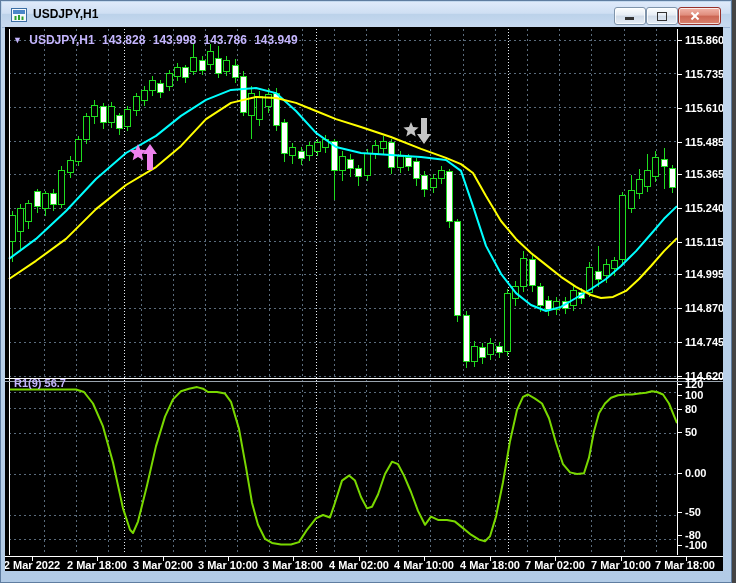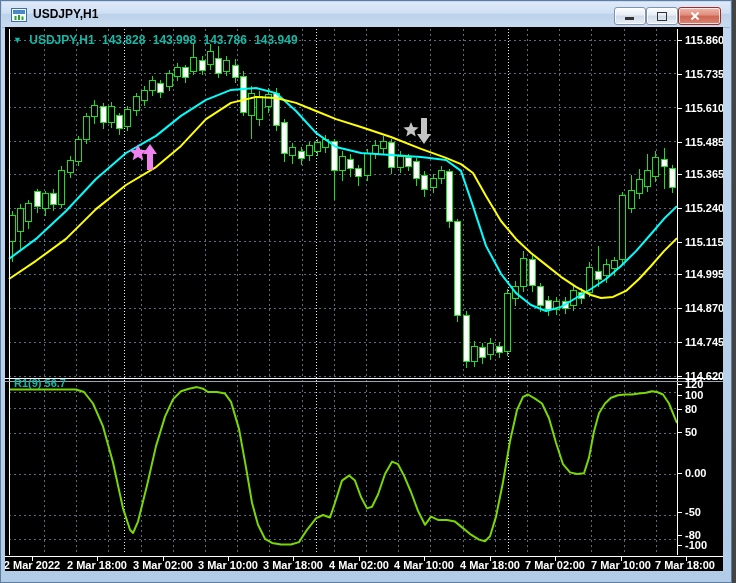"▼ USDJPY,H1 143.828 143.998 143.786" .overlay-text { color: #14b8a6 -> #c4b5fd }
